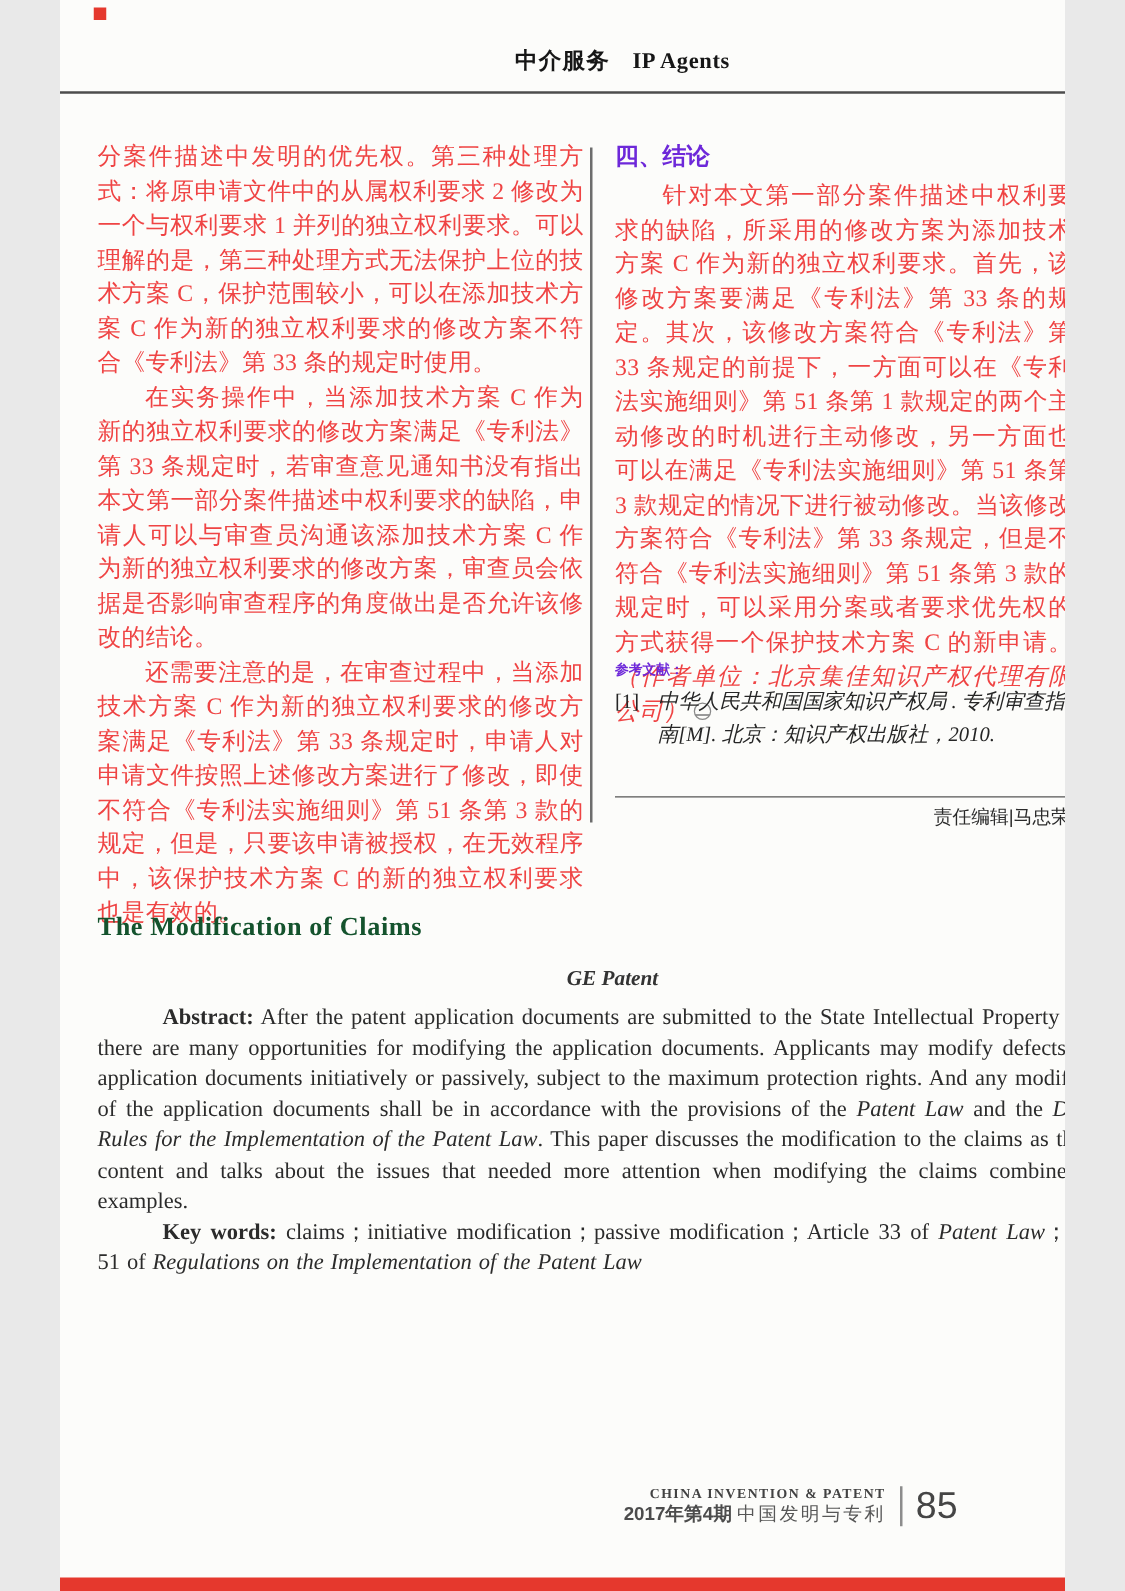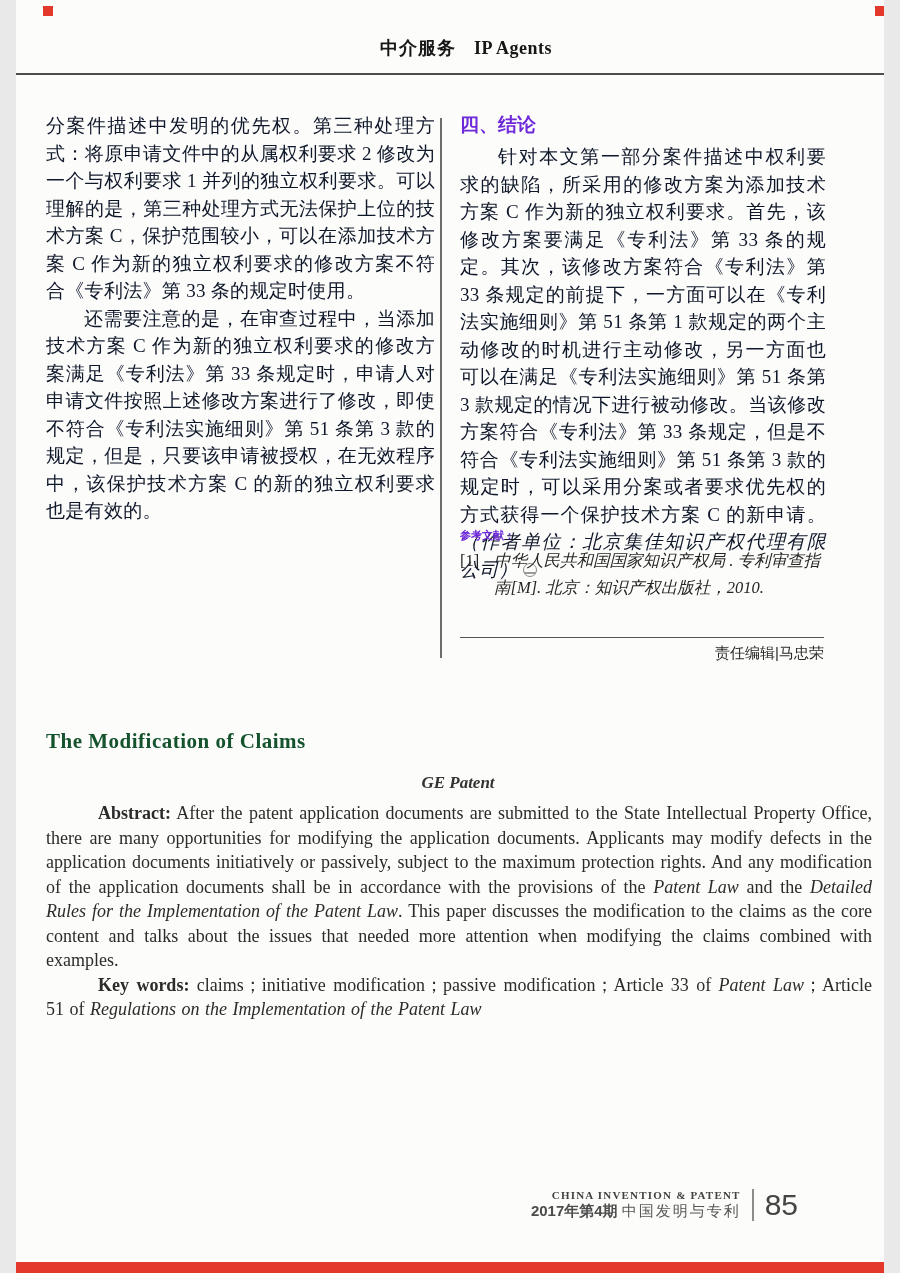"中介服务 IP Agents" .page { width: 868px -> 804px }
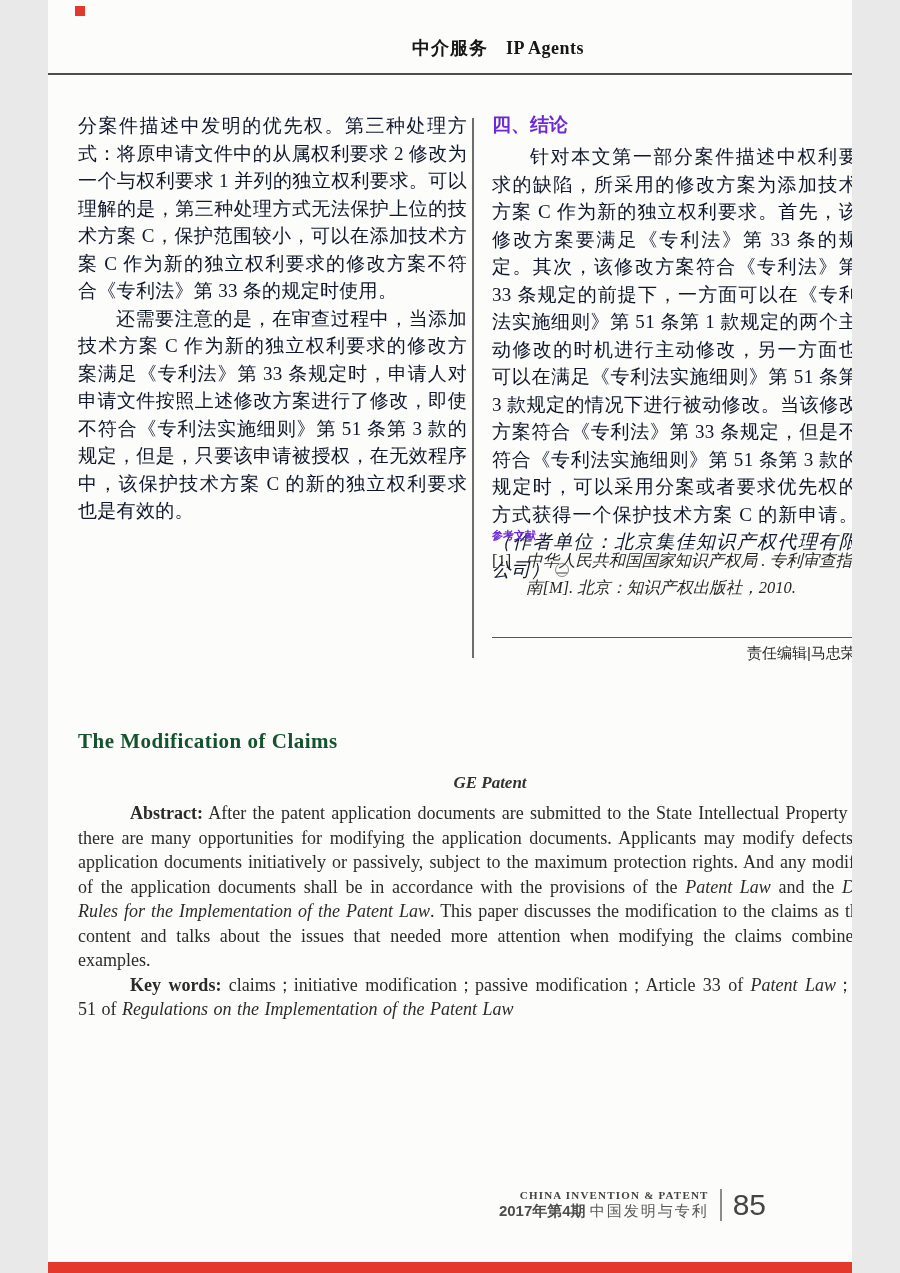"分案件描述中发明的优先权。第三种处理方式：将原申请文件中的从属权利要求 2" .zh { color: #0f172a -> #ef4444 }
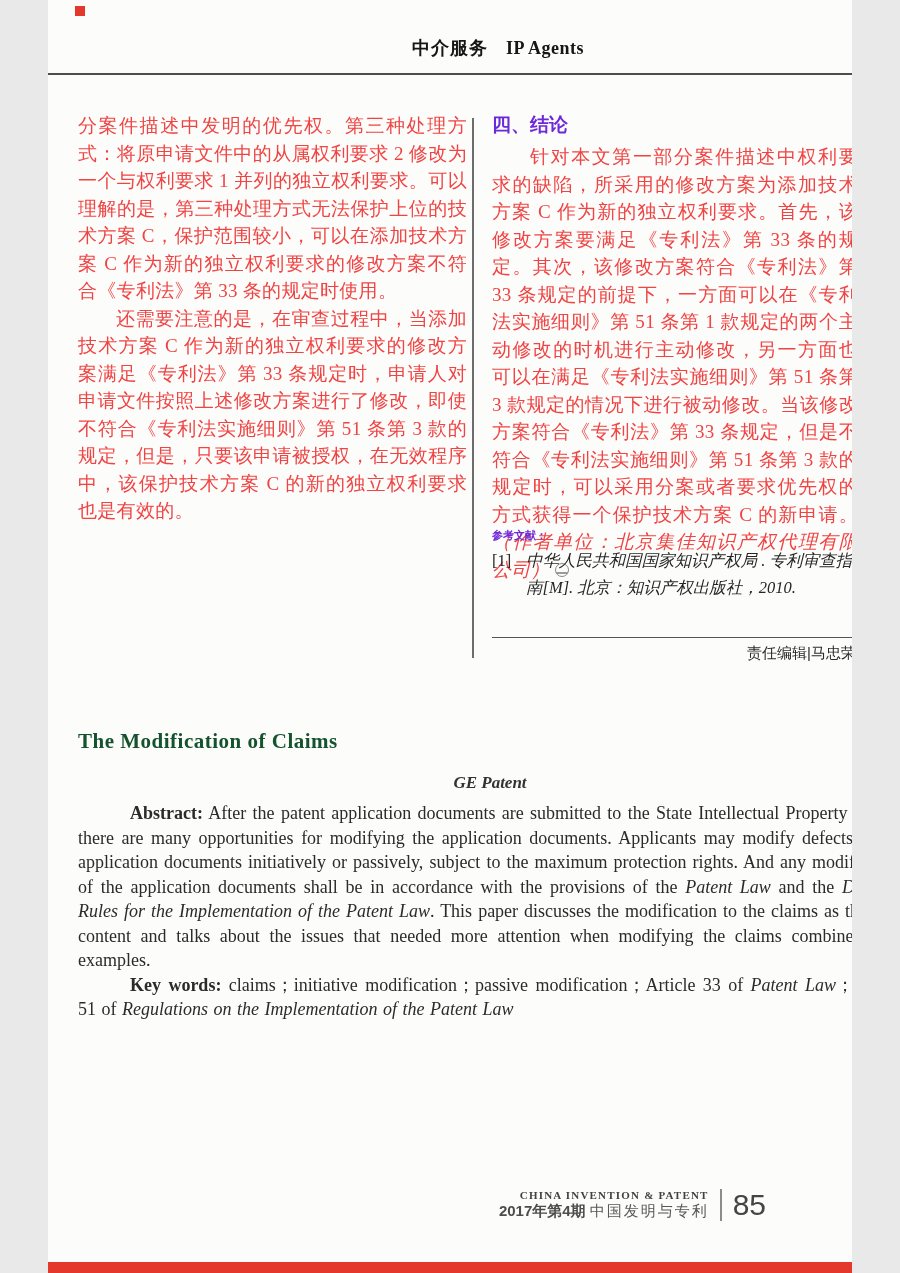"在实务操作中，当添加技术方案 C 作为新的独立权利要求的修改方案满足《专利法》第" p.zh { html: none -> <p>在实务操作中，当添加技术方案 C 作为新的独立权利要求的修改方案满足《专利法》第 33 条规定时，若审查意见通知书没有指出本文第一部分案件描述中权利要求的缺陷，申请人可以与审查员沟通该添加技术方案 C 作为新的独立权利要求的修改方案，审查员会依据是否影响审查程序的角度做出是否允许该修改的结论。</p> }
